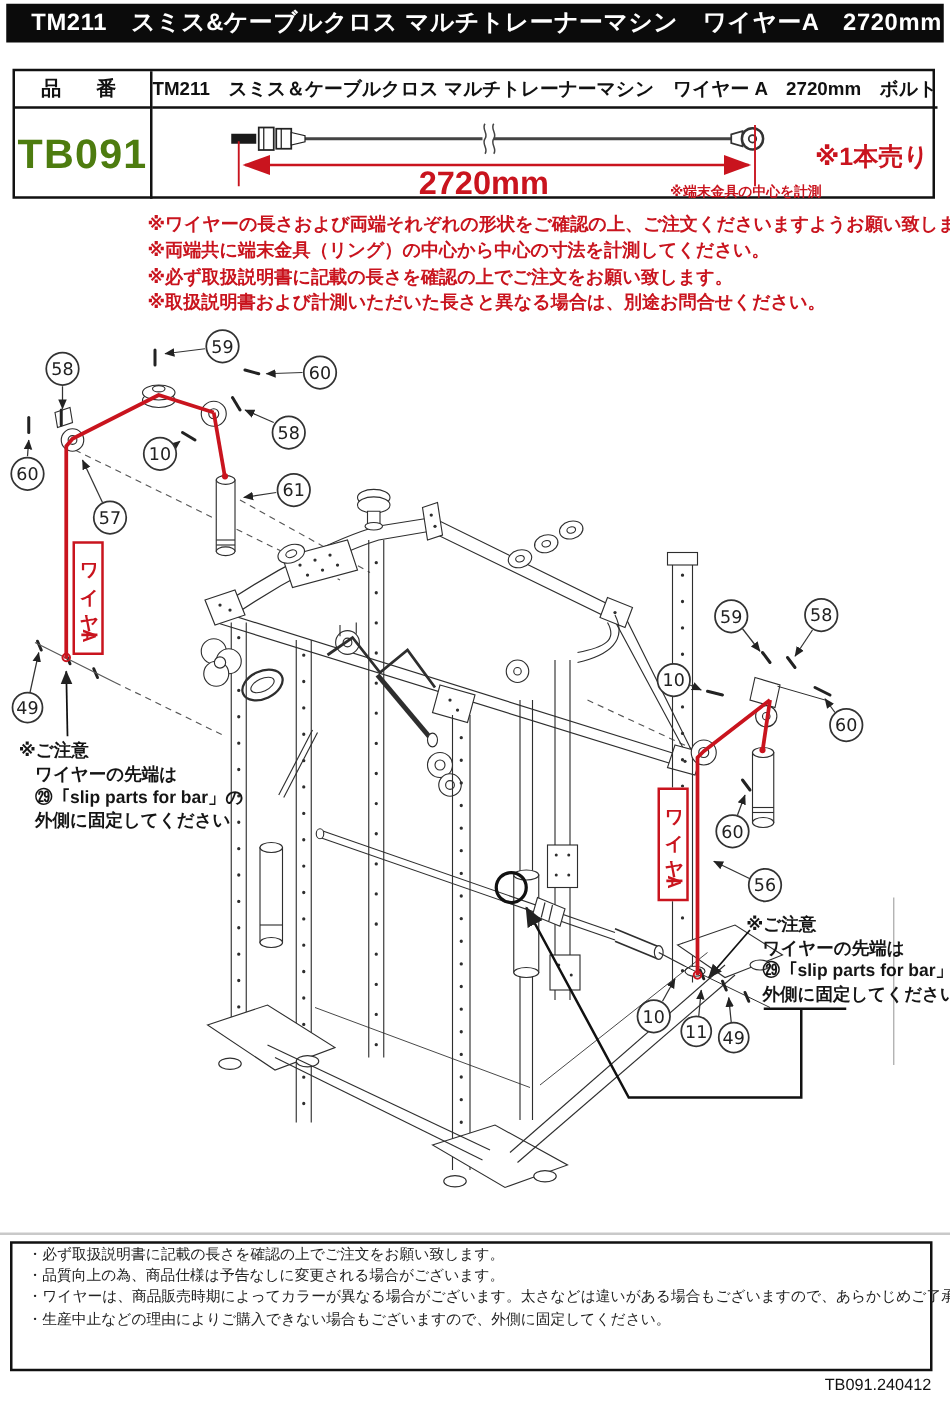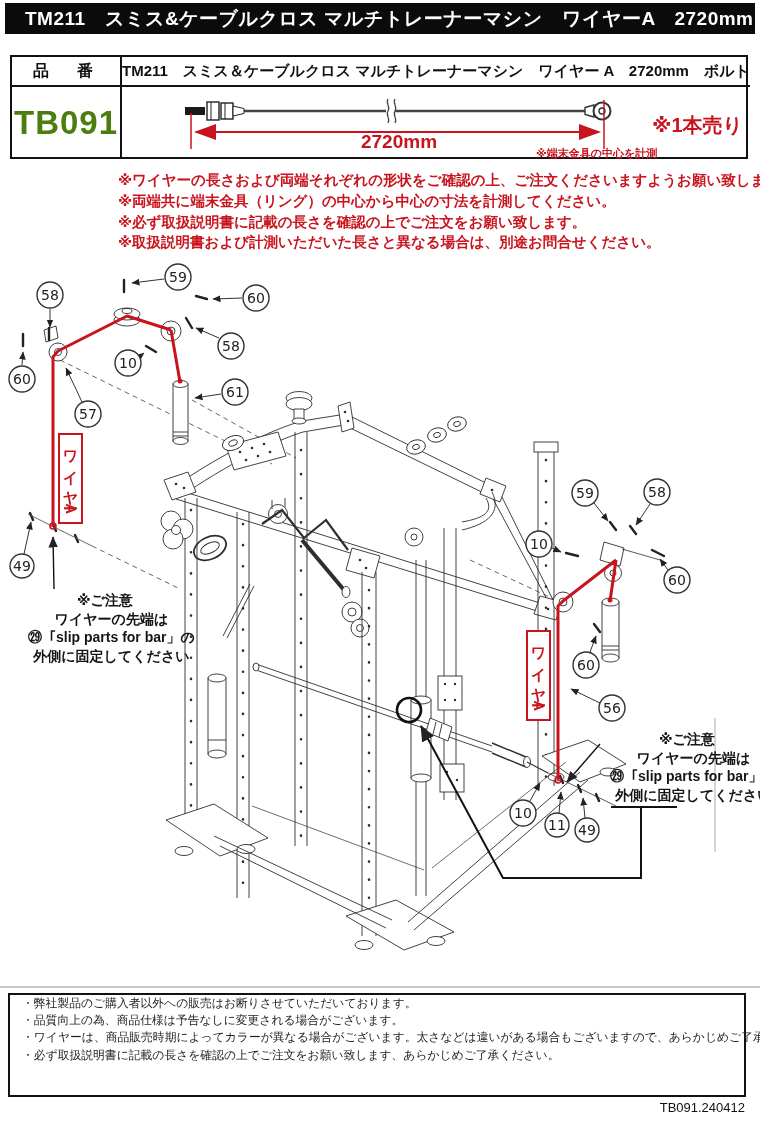"2720mm" .dimlabel { font-size: 19px -> 26px; left: 192px -> 180px }
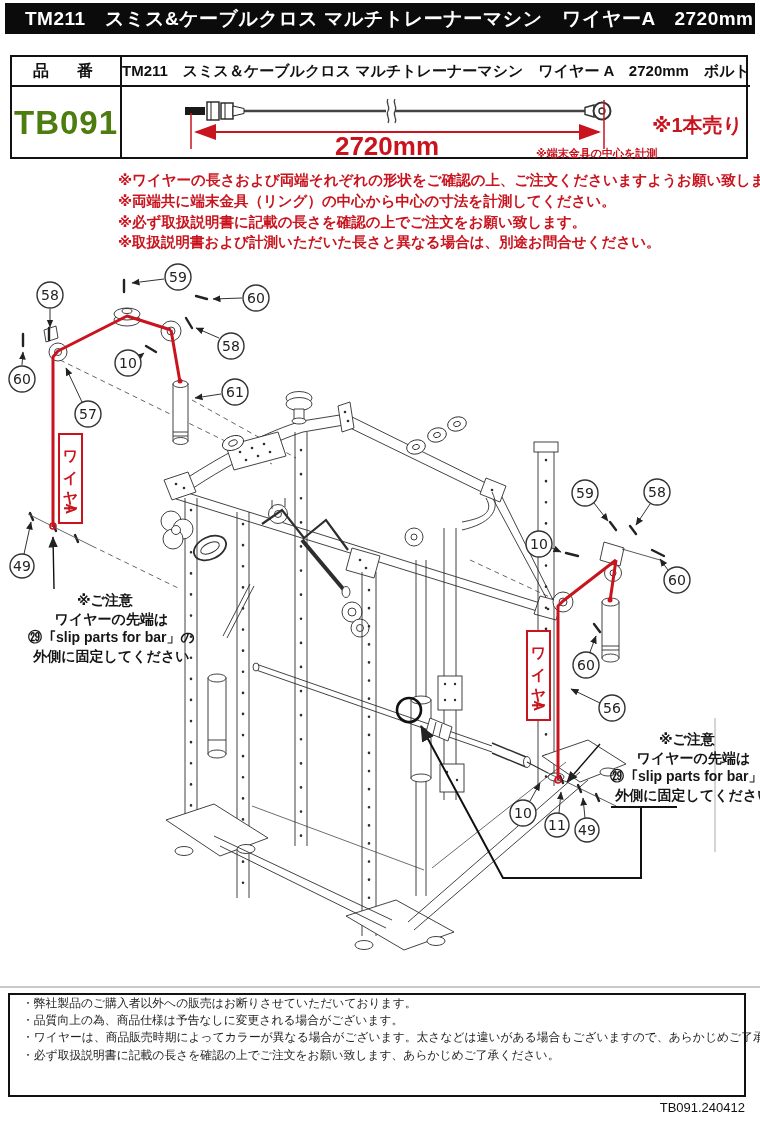"※ご注意" .note { text-align: center -> none }
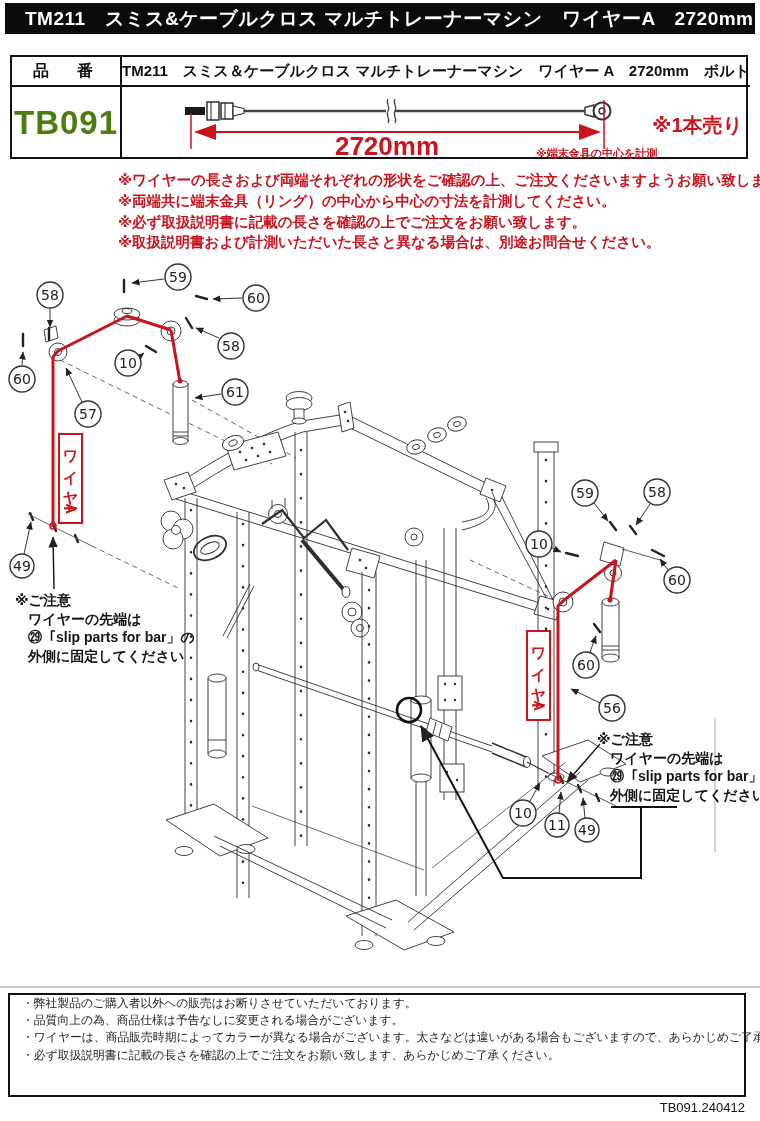"・弊社製品のご購入者以外への販売はお断りさせていただいております。" div.fitem { text: 弊社製品のご購入者以外への販売はお断りさせていただいており -> 必ず取扱説明書に記載の長さを確認の上でご注文をお願い致し }
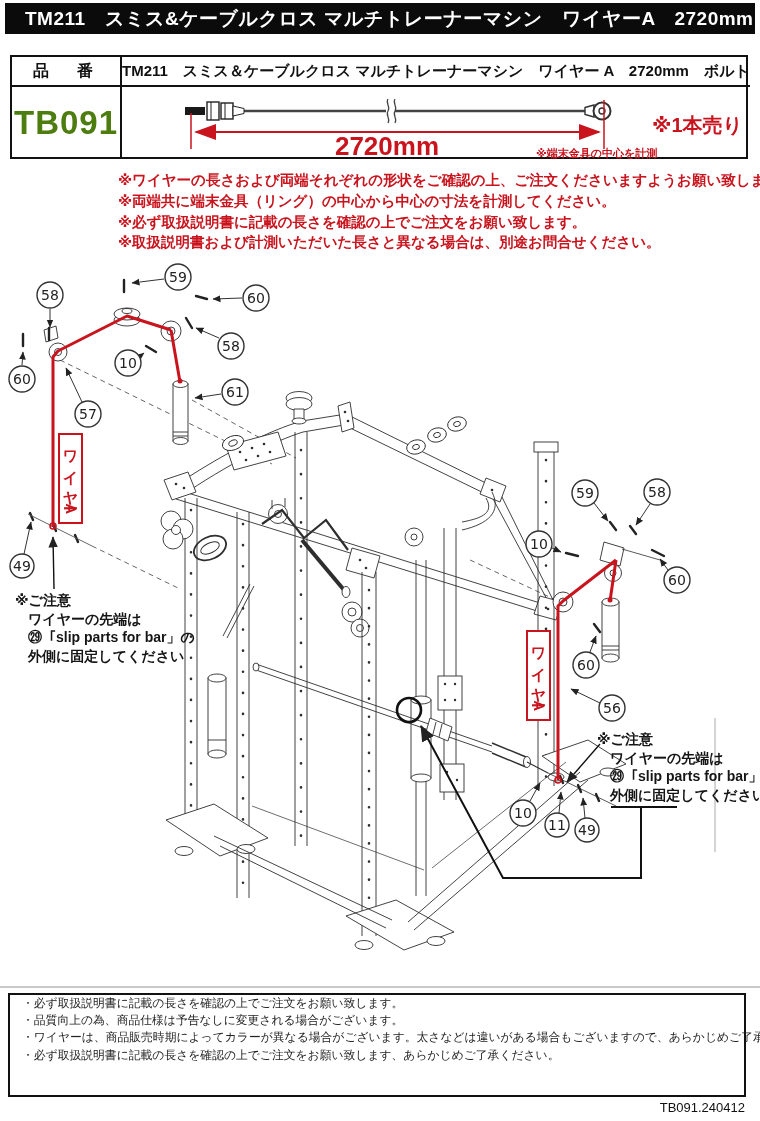"・必ず取扱説明書に記載の長さを確認の上でご注文をお願い致します、あらかじめご了承" div.fitem { text: 必ず取扱説明書に記載の長さを確認の上でご注文をお願い致します、あらかじめご了承 -> 生産中止などの理由によりご購入できない場合もございますので、外側に固定して }
